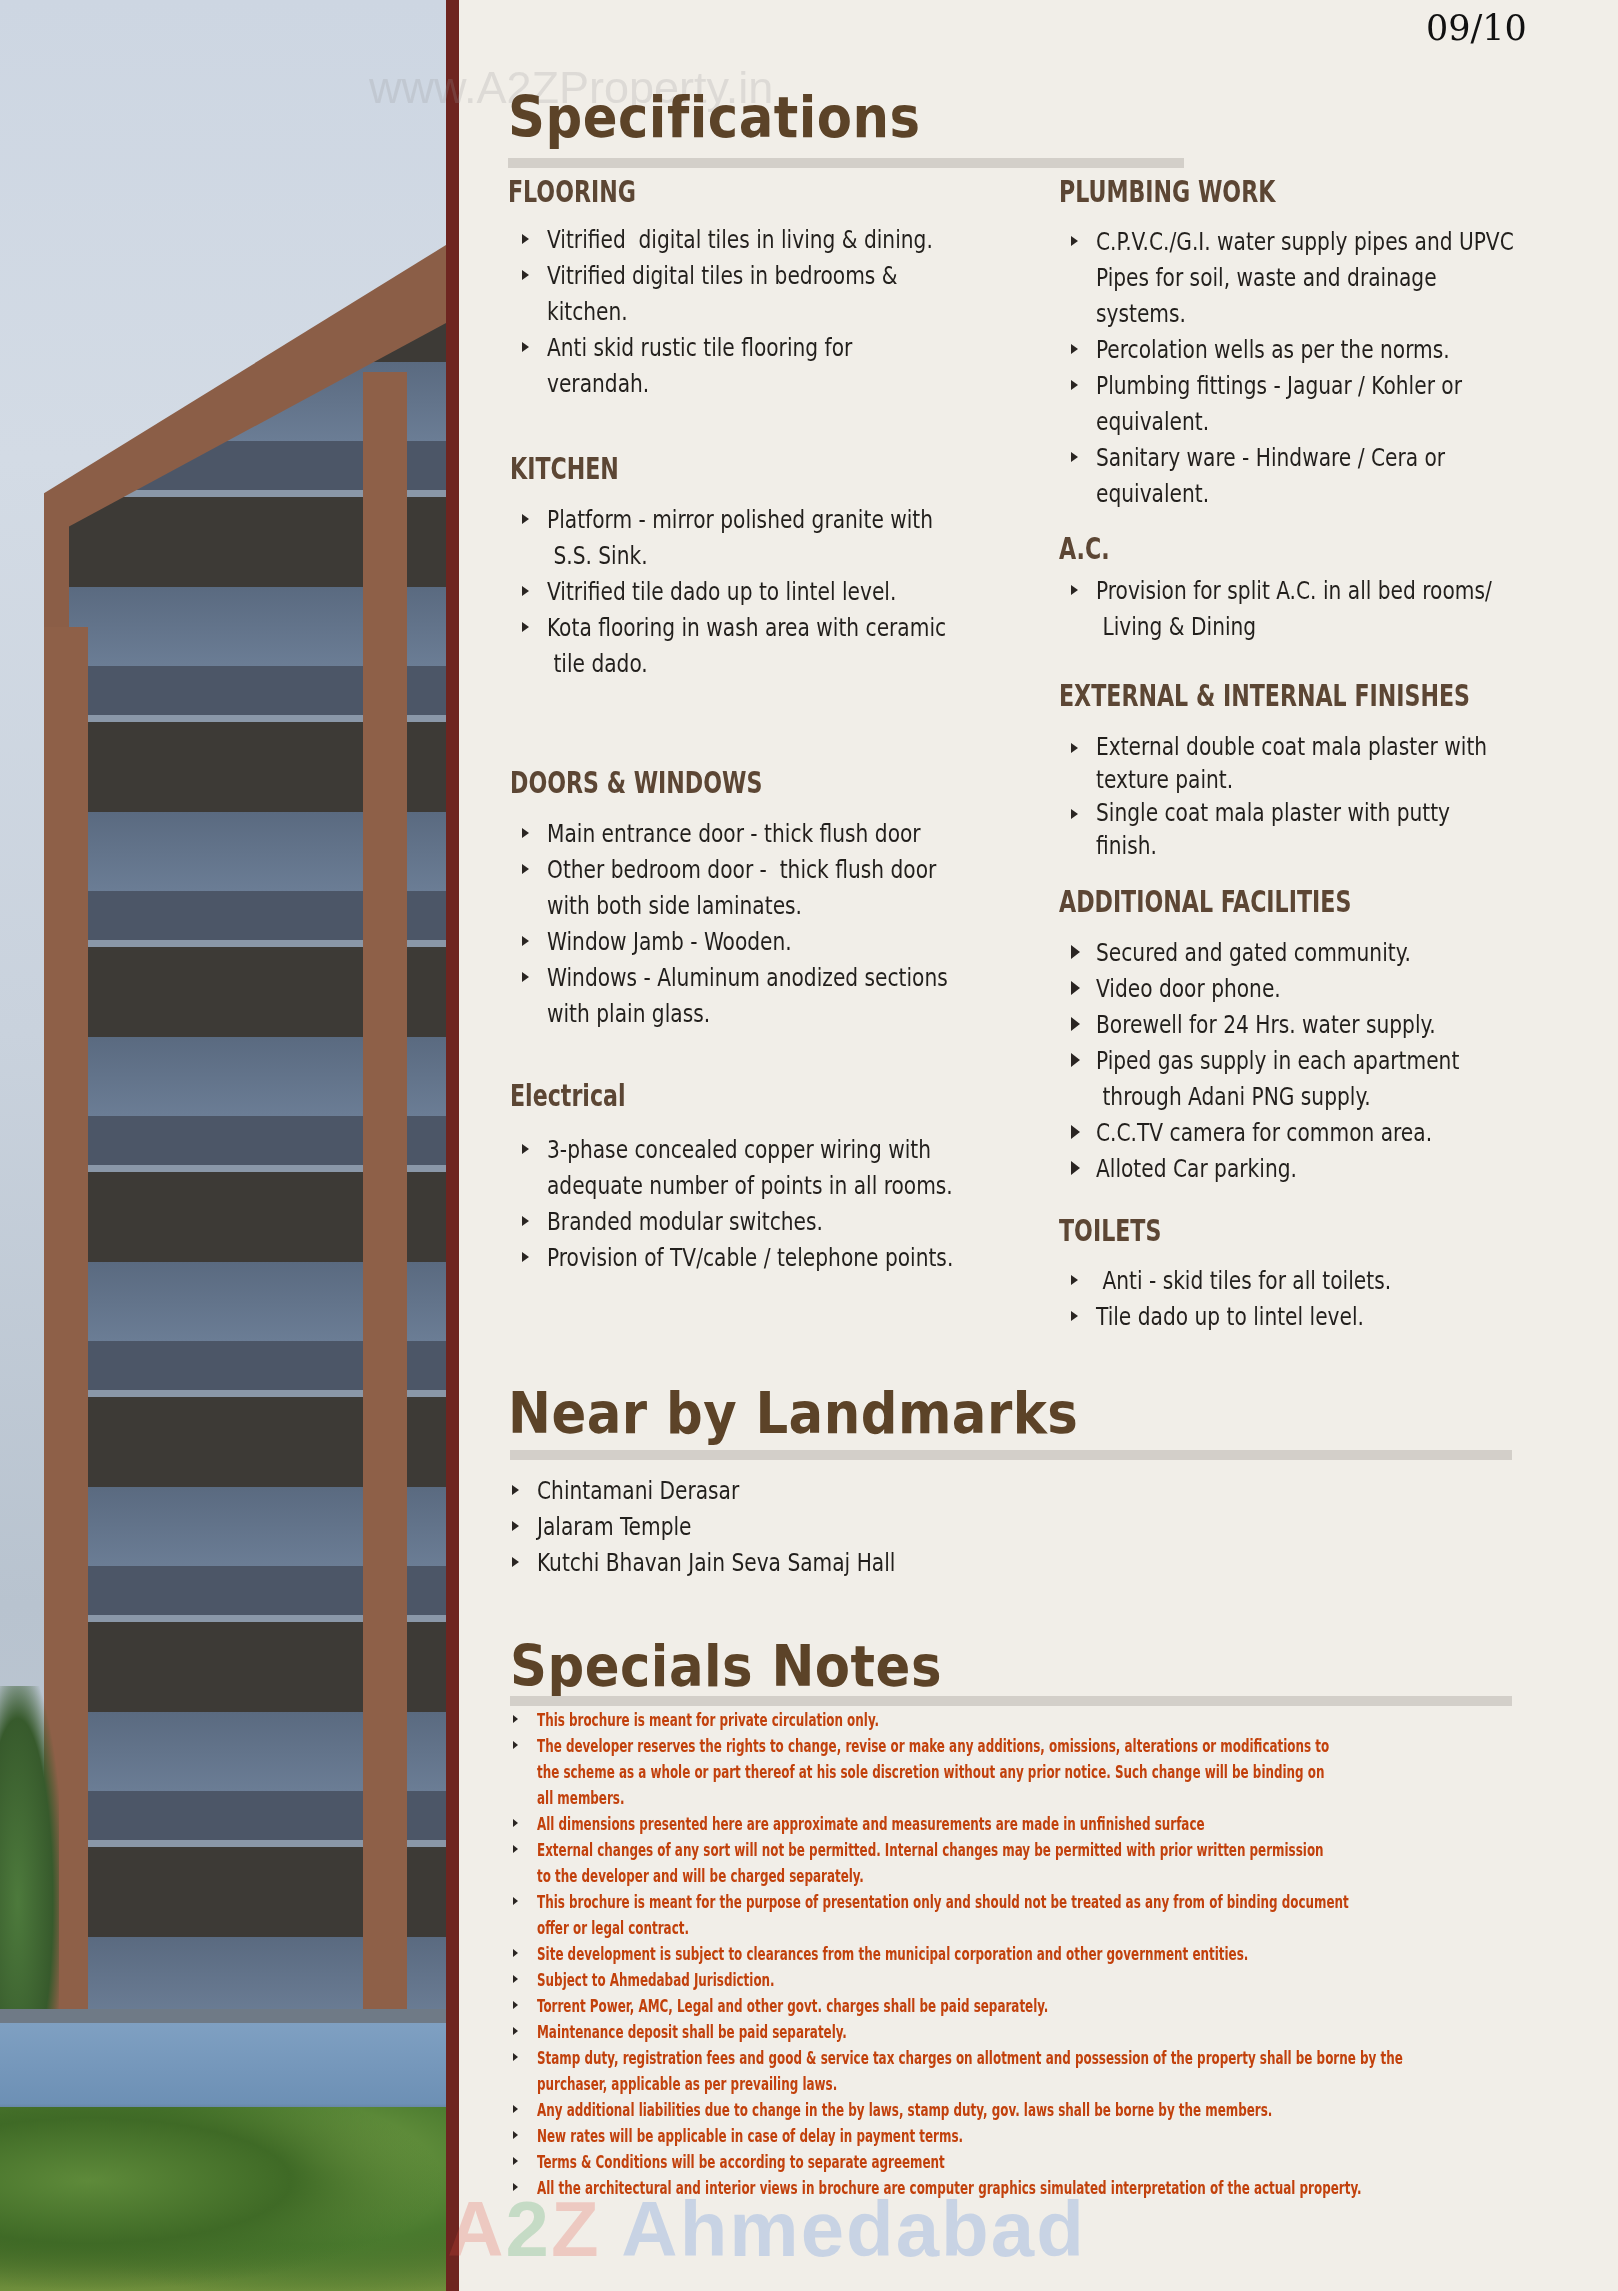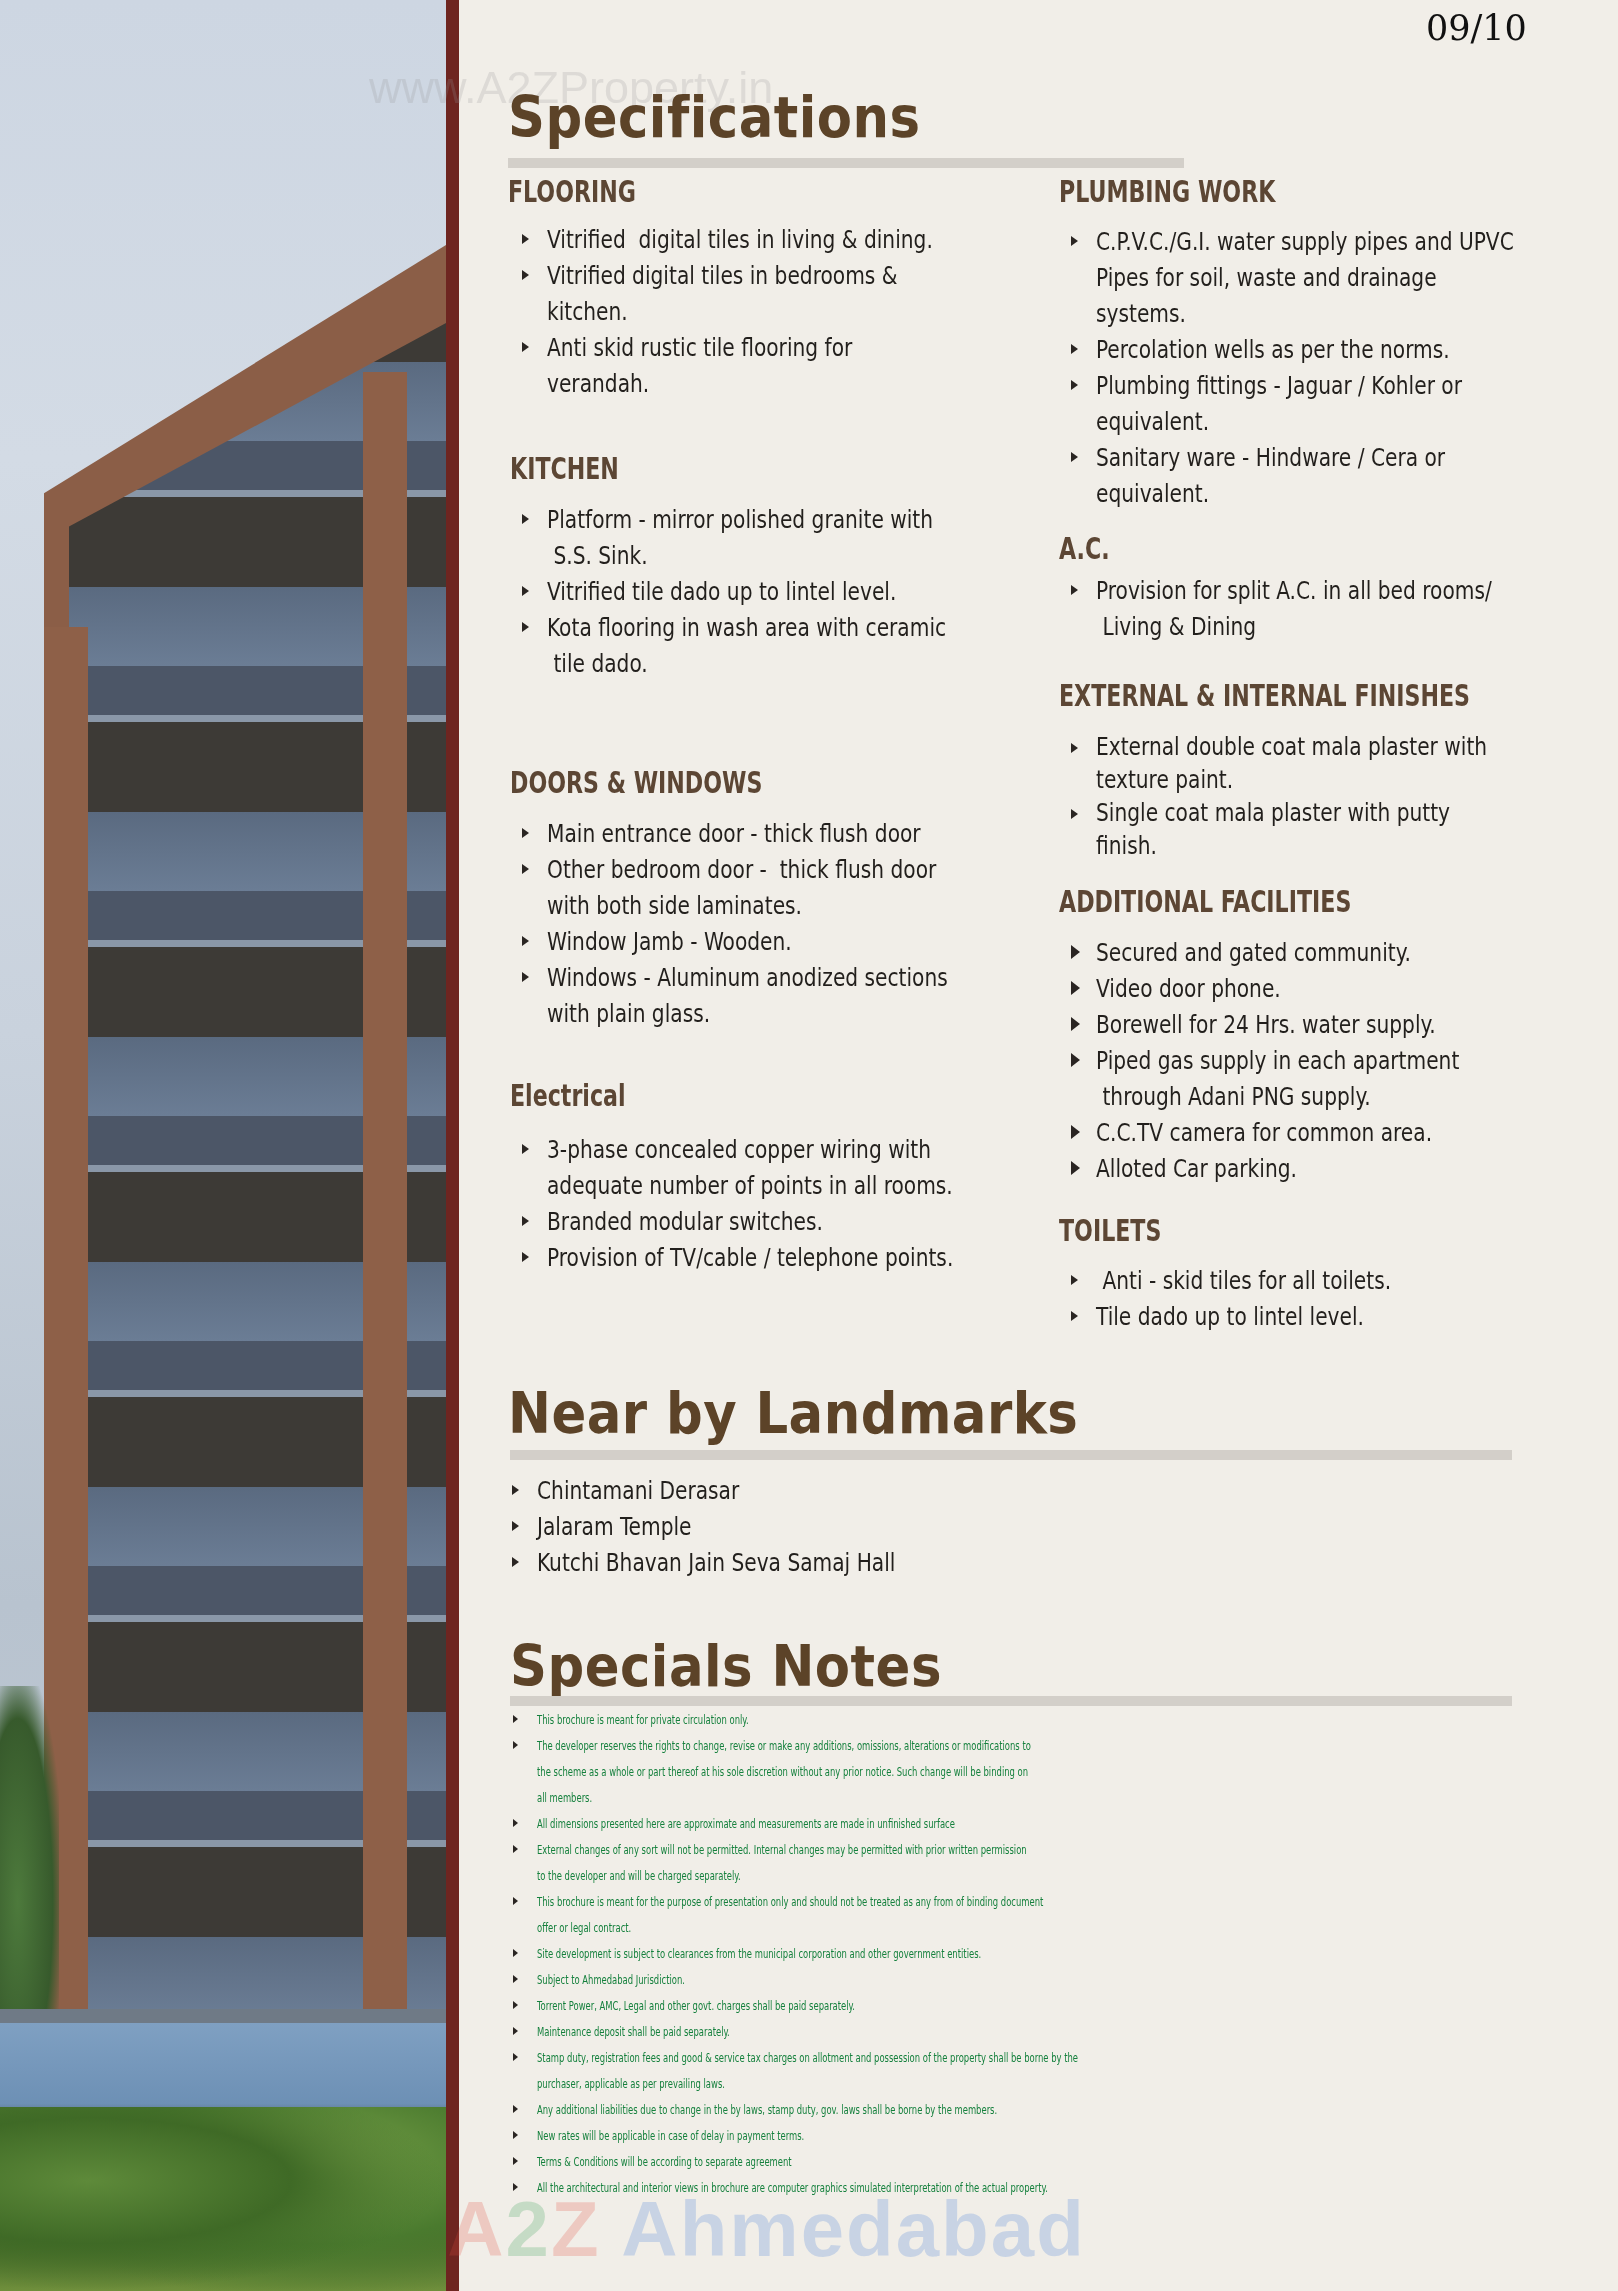"This brochure is meant for" ul.notes li { color: #15803d -> #c2410c; font-size: 12px -> 17px; font-weight: none -> bold }
